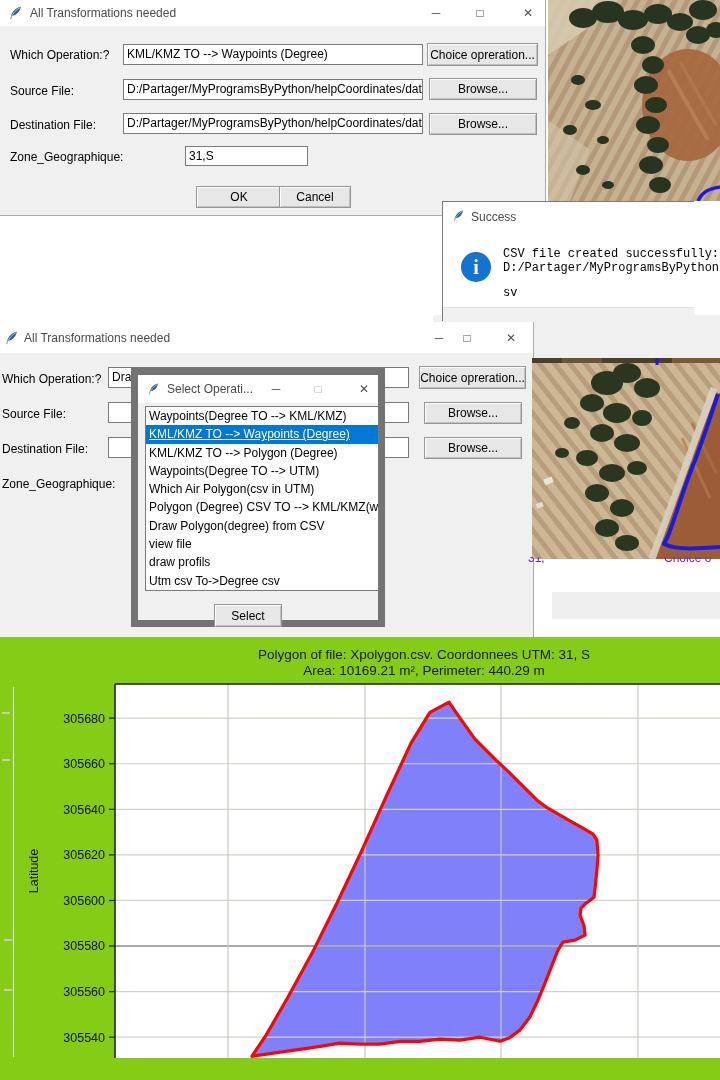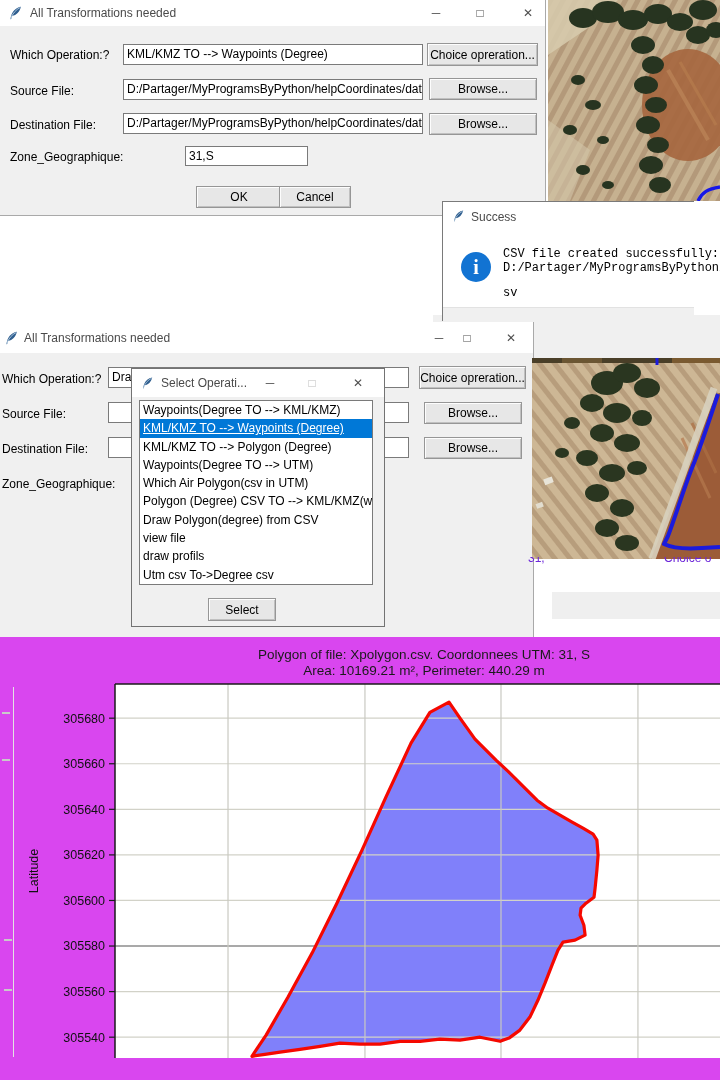"Select Operati..." #selectdlg { border: 1px solid #737373 -> 7px solid #737373 }
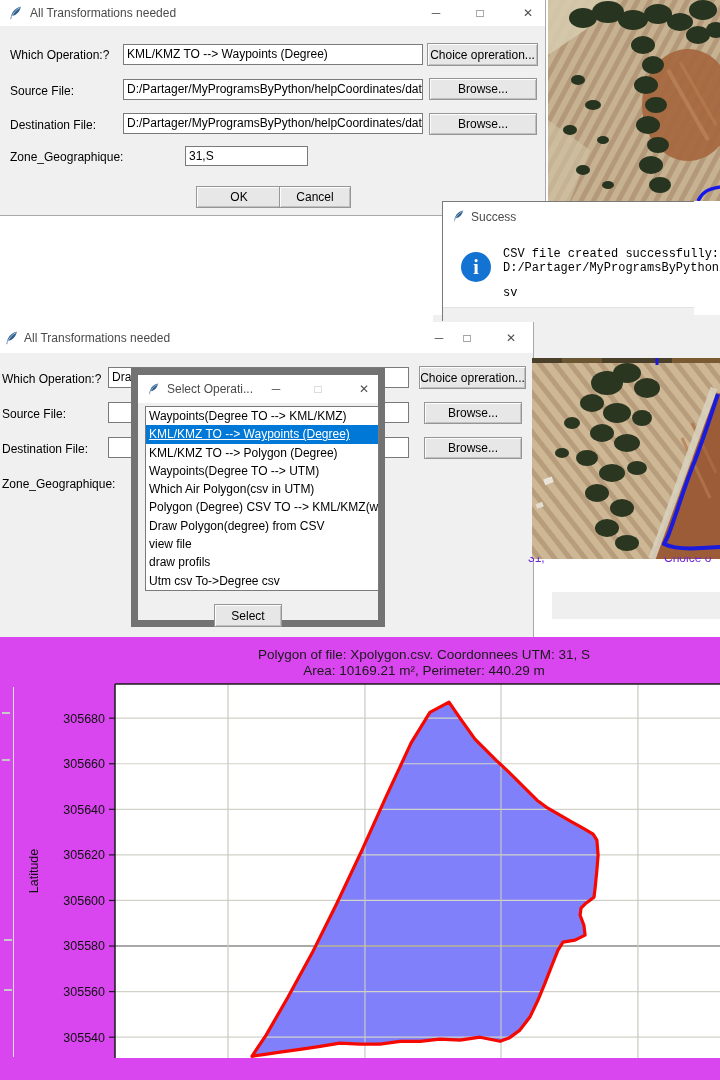"Polygon of file: Xpolygon.csv." #figure { background: #d946ef -> #84cc16 }
